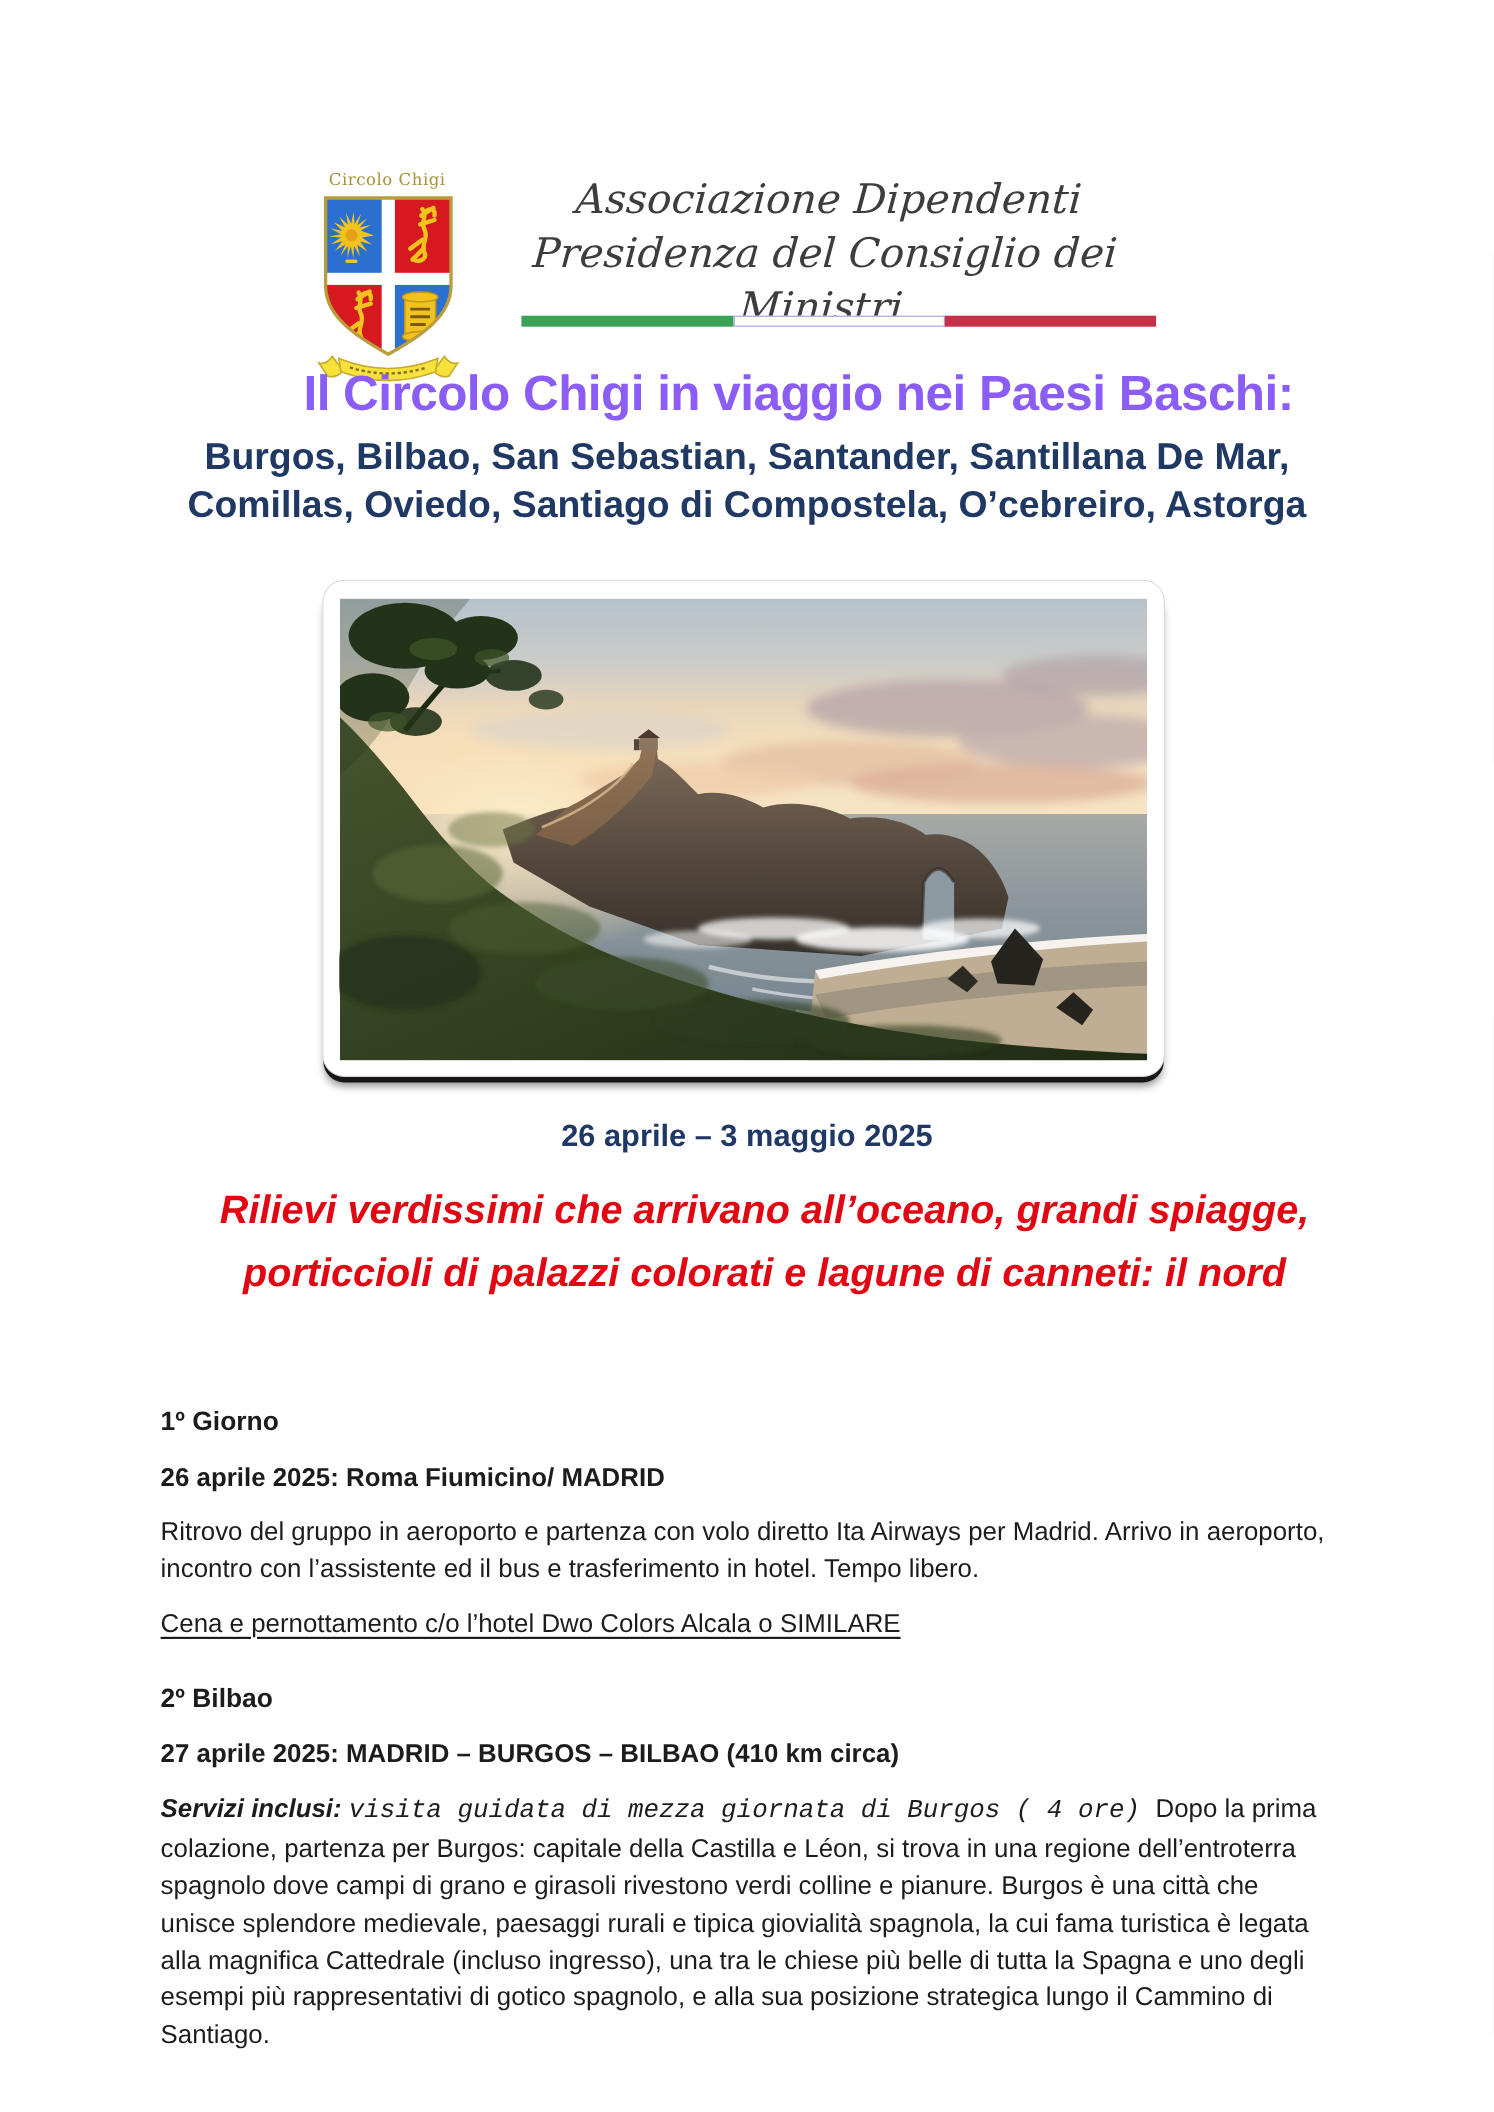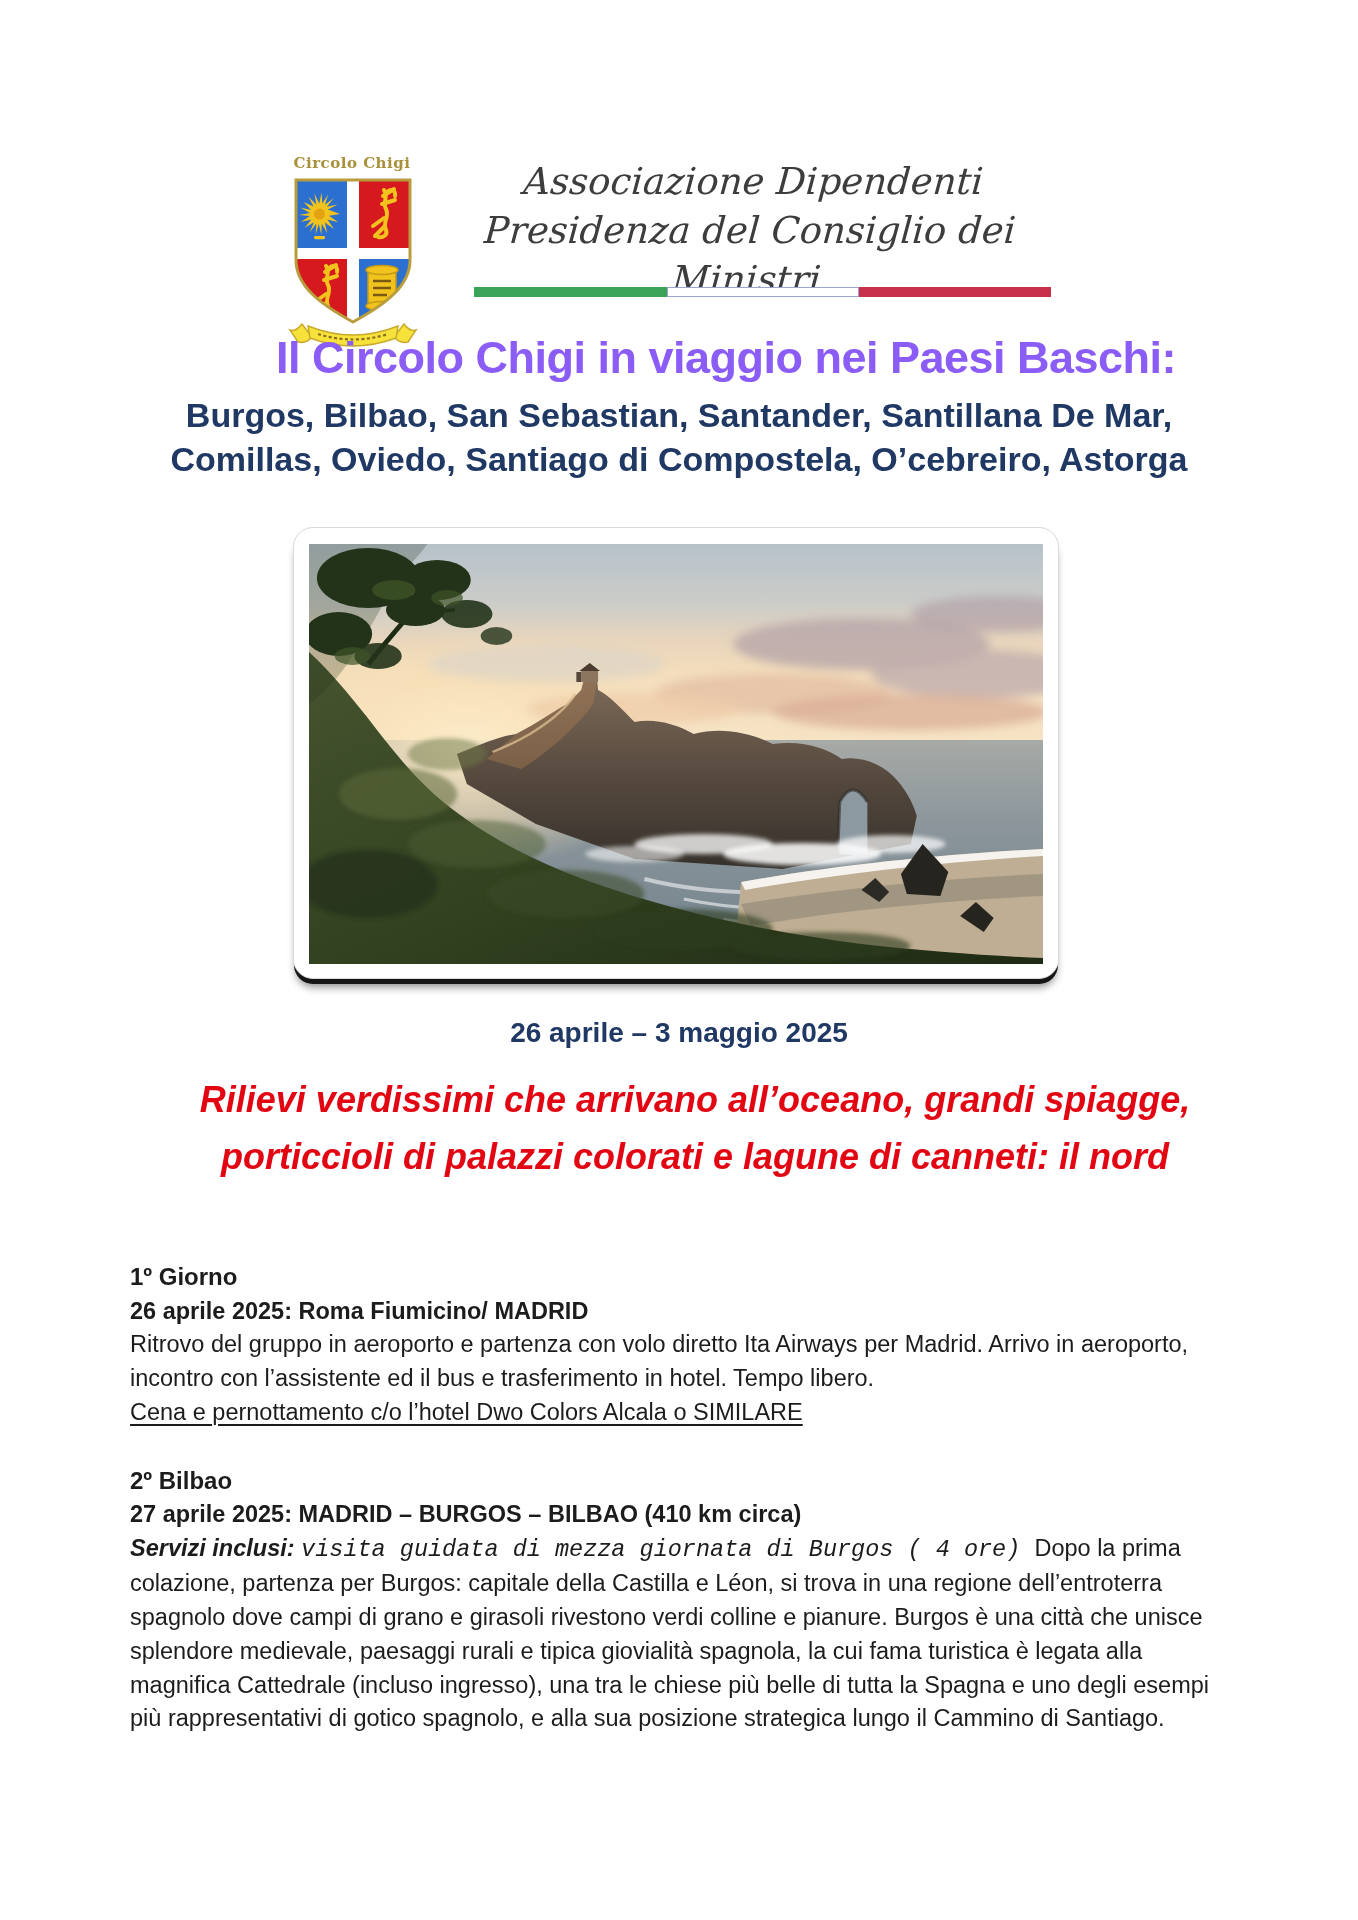"Circolo Chigi" .logo-title { font-weight: bold -> normal }
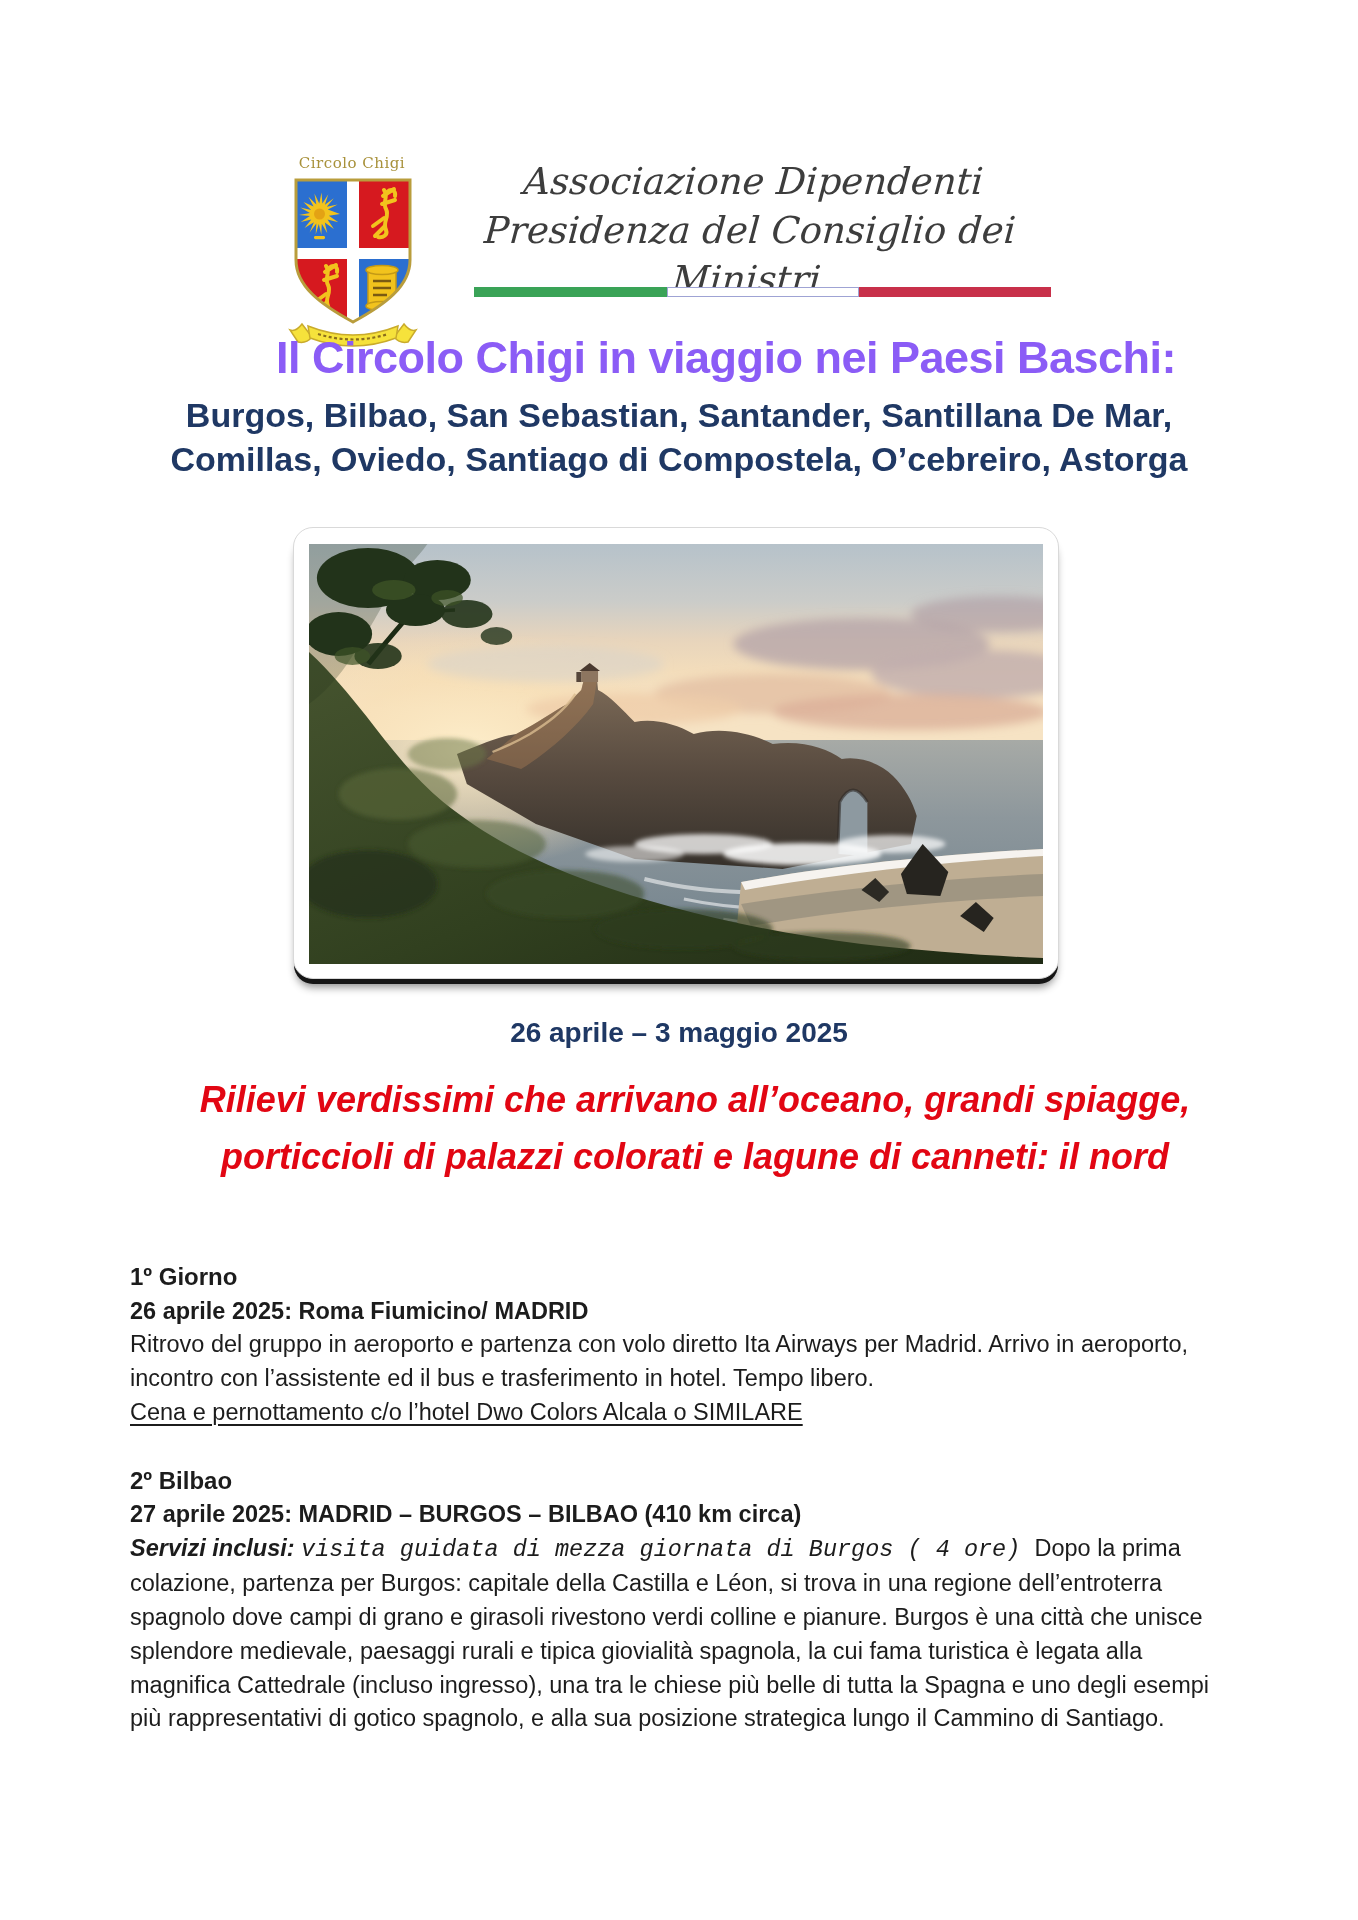"1º Giorno" .itinerary p,.itinerary h3 { margin: 0 -> 16px }
